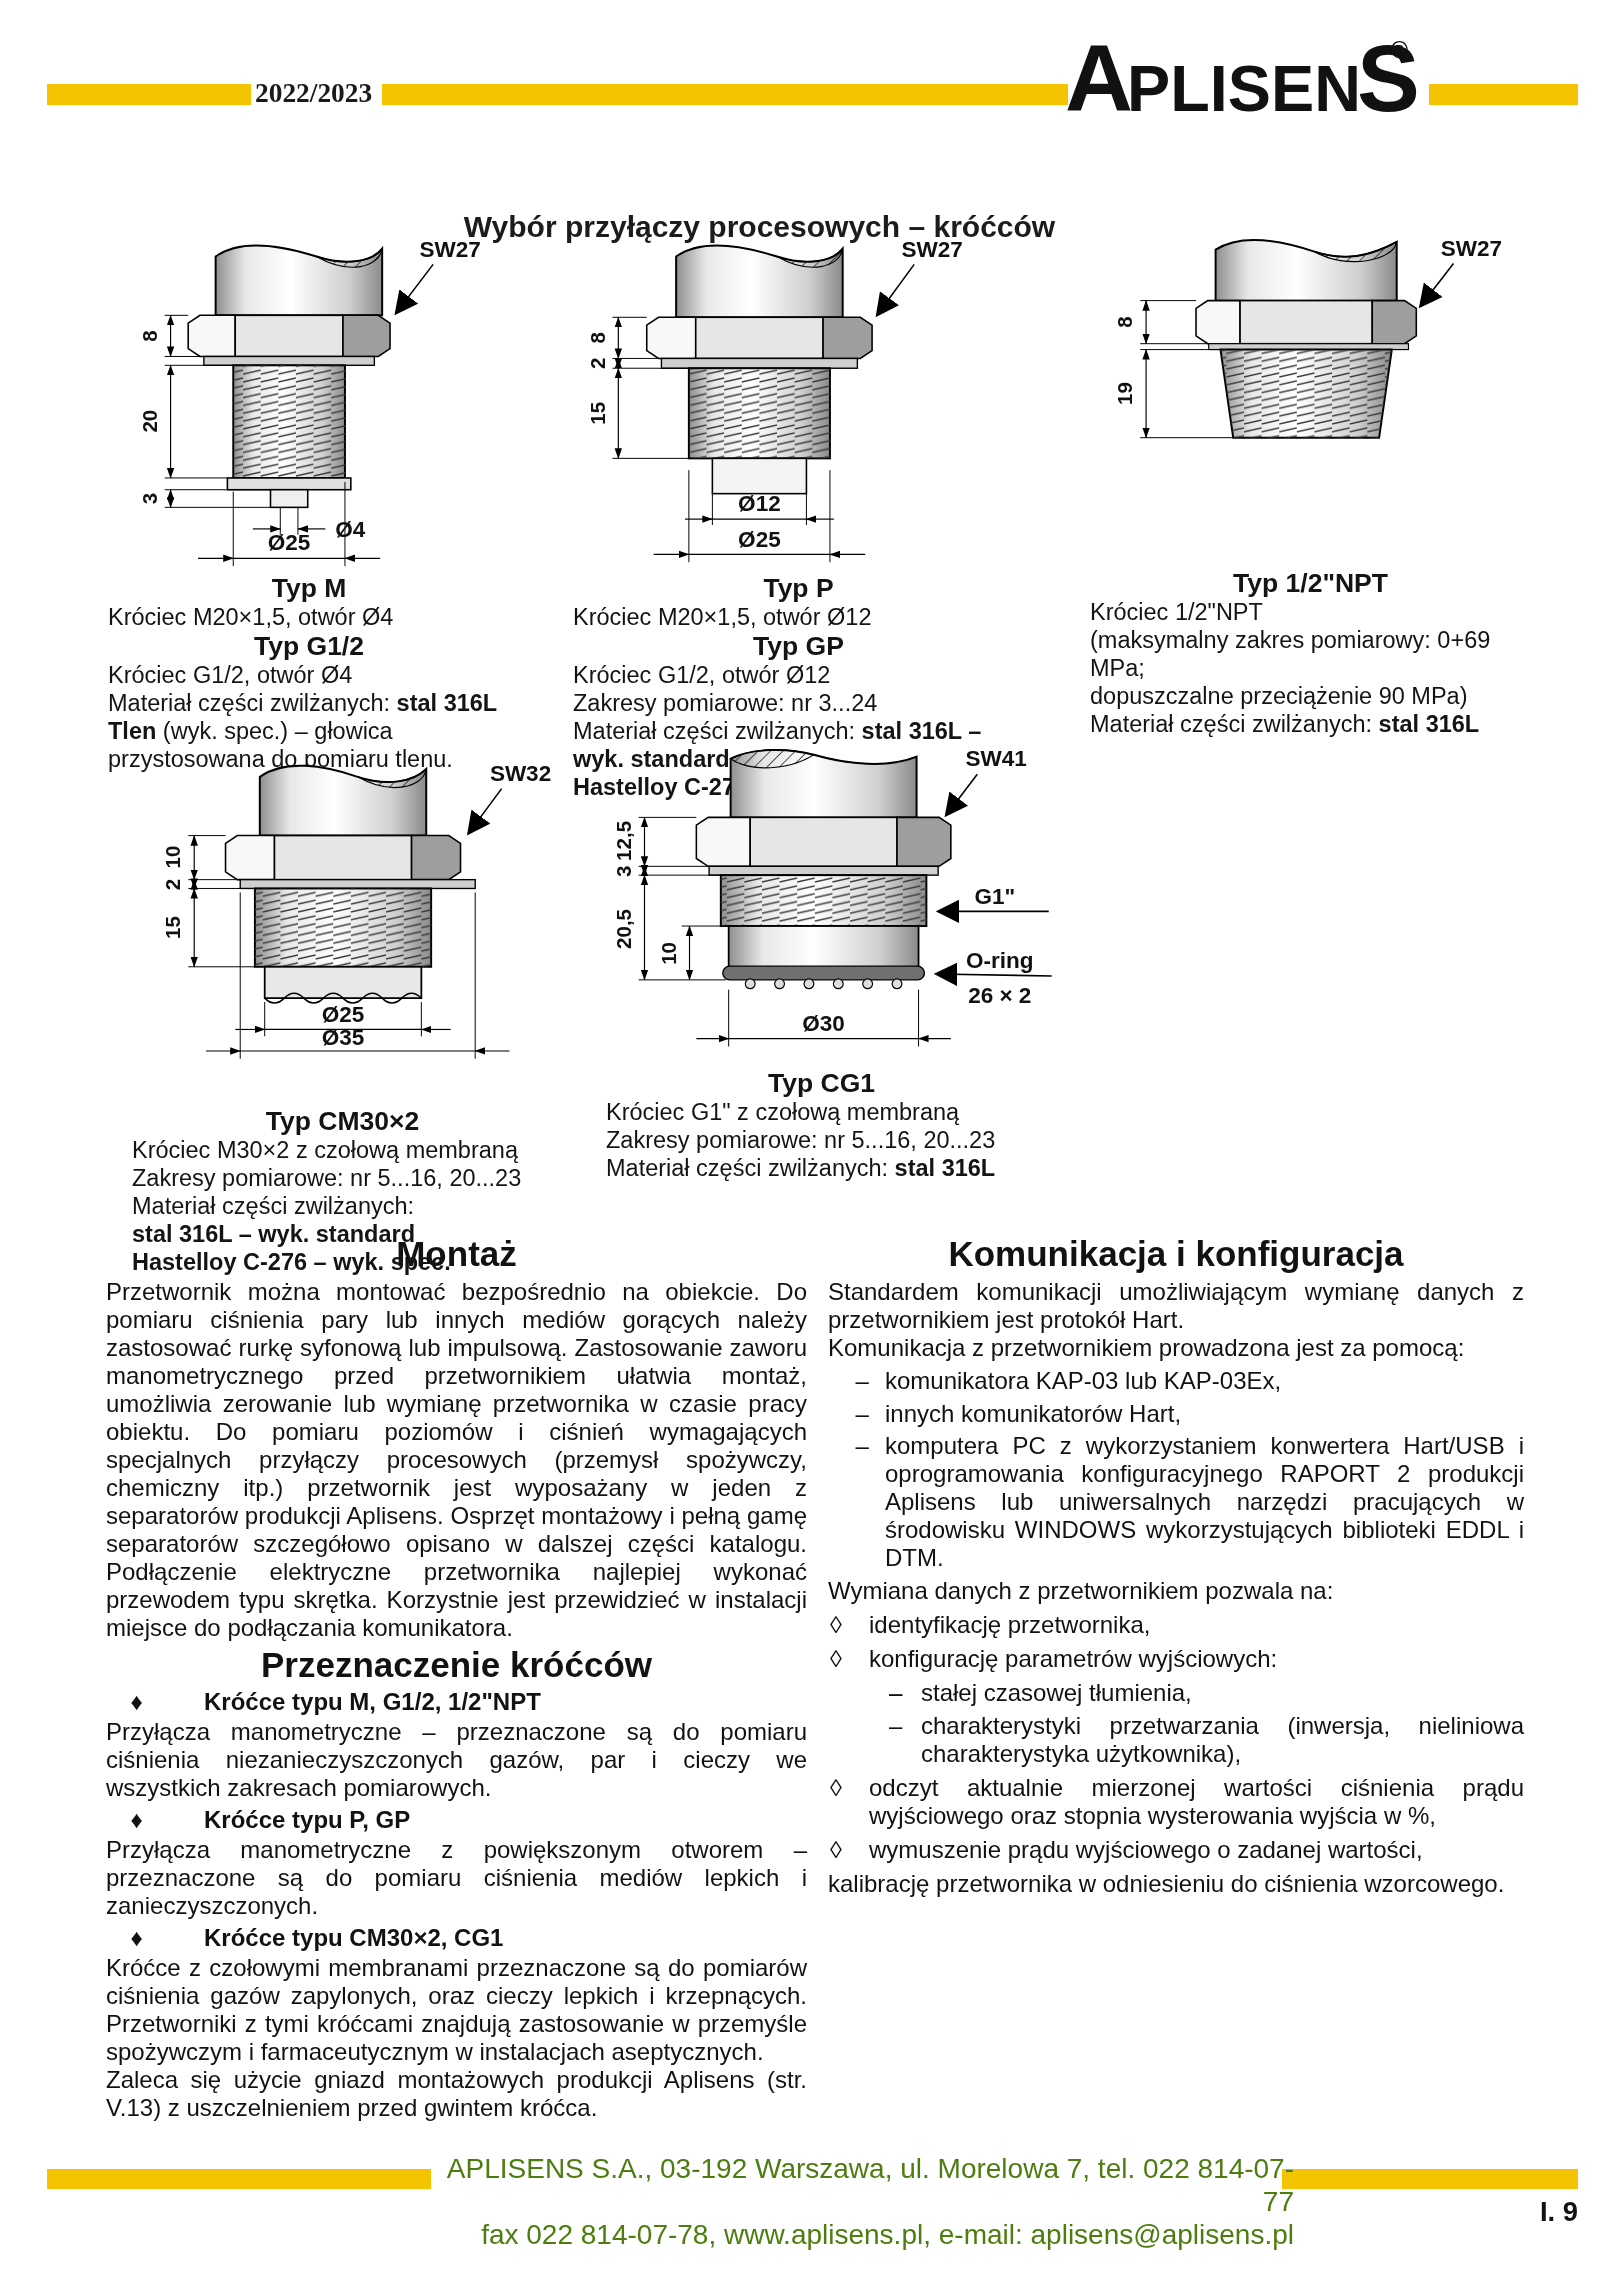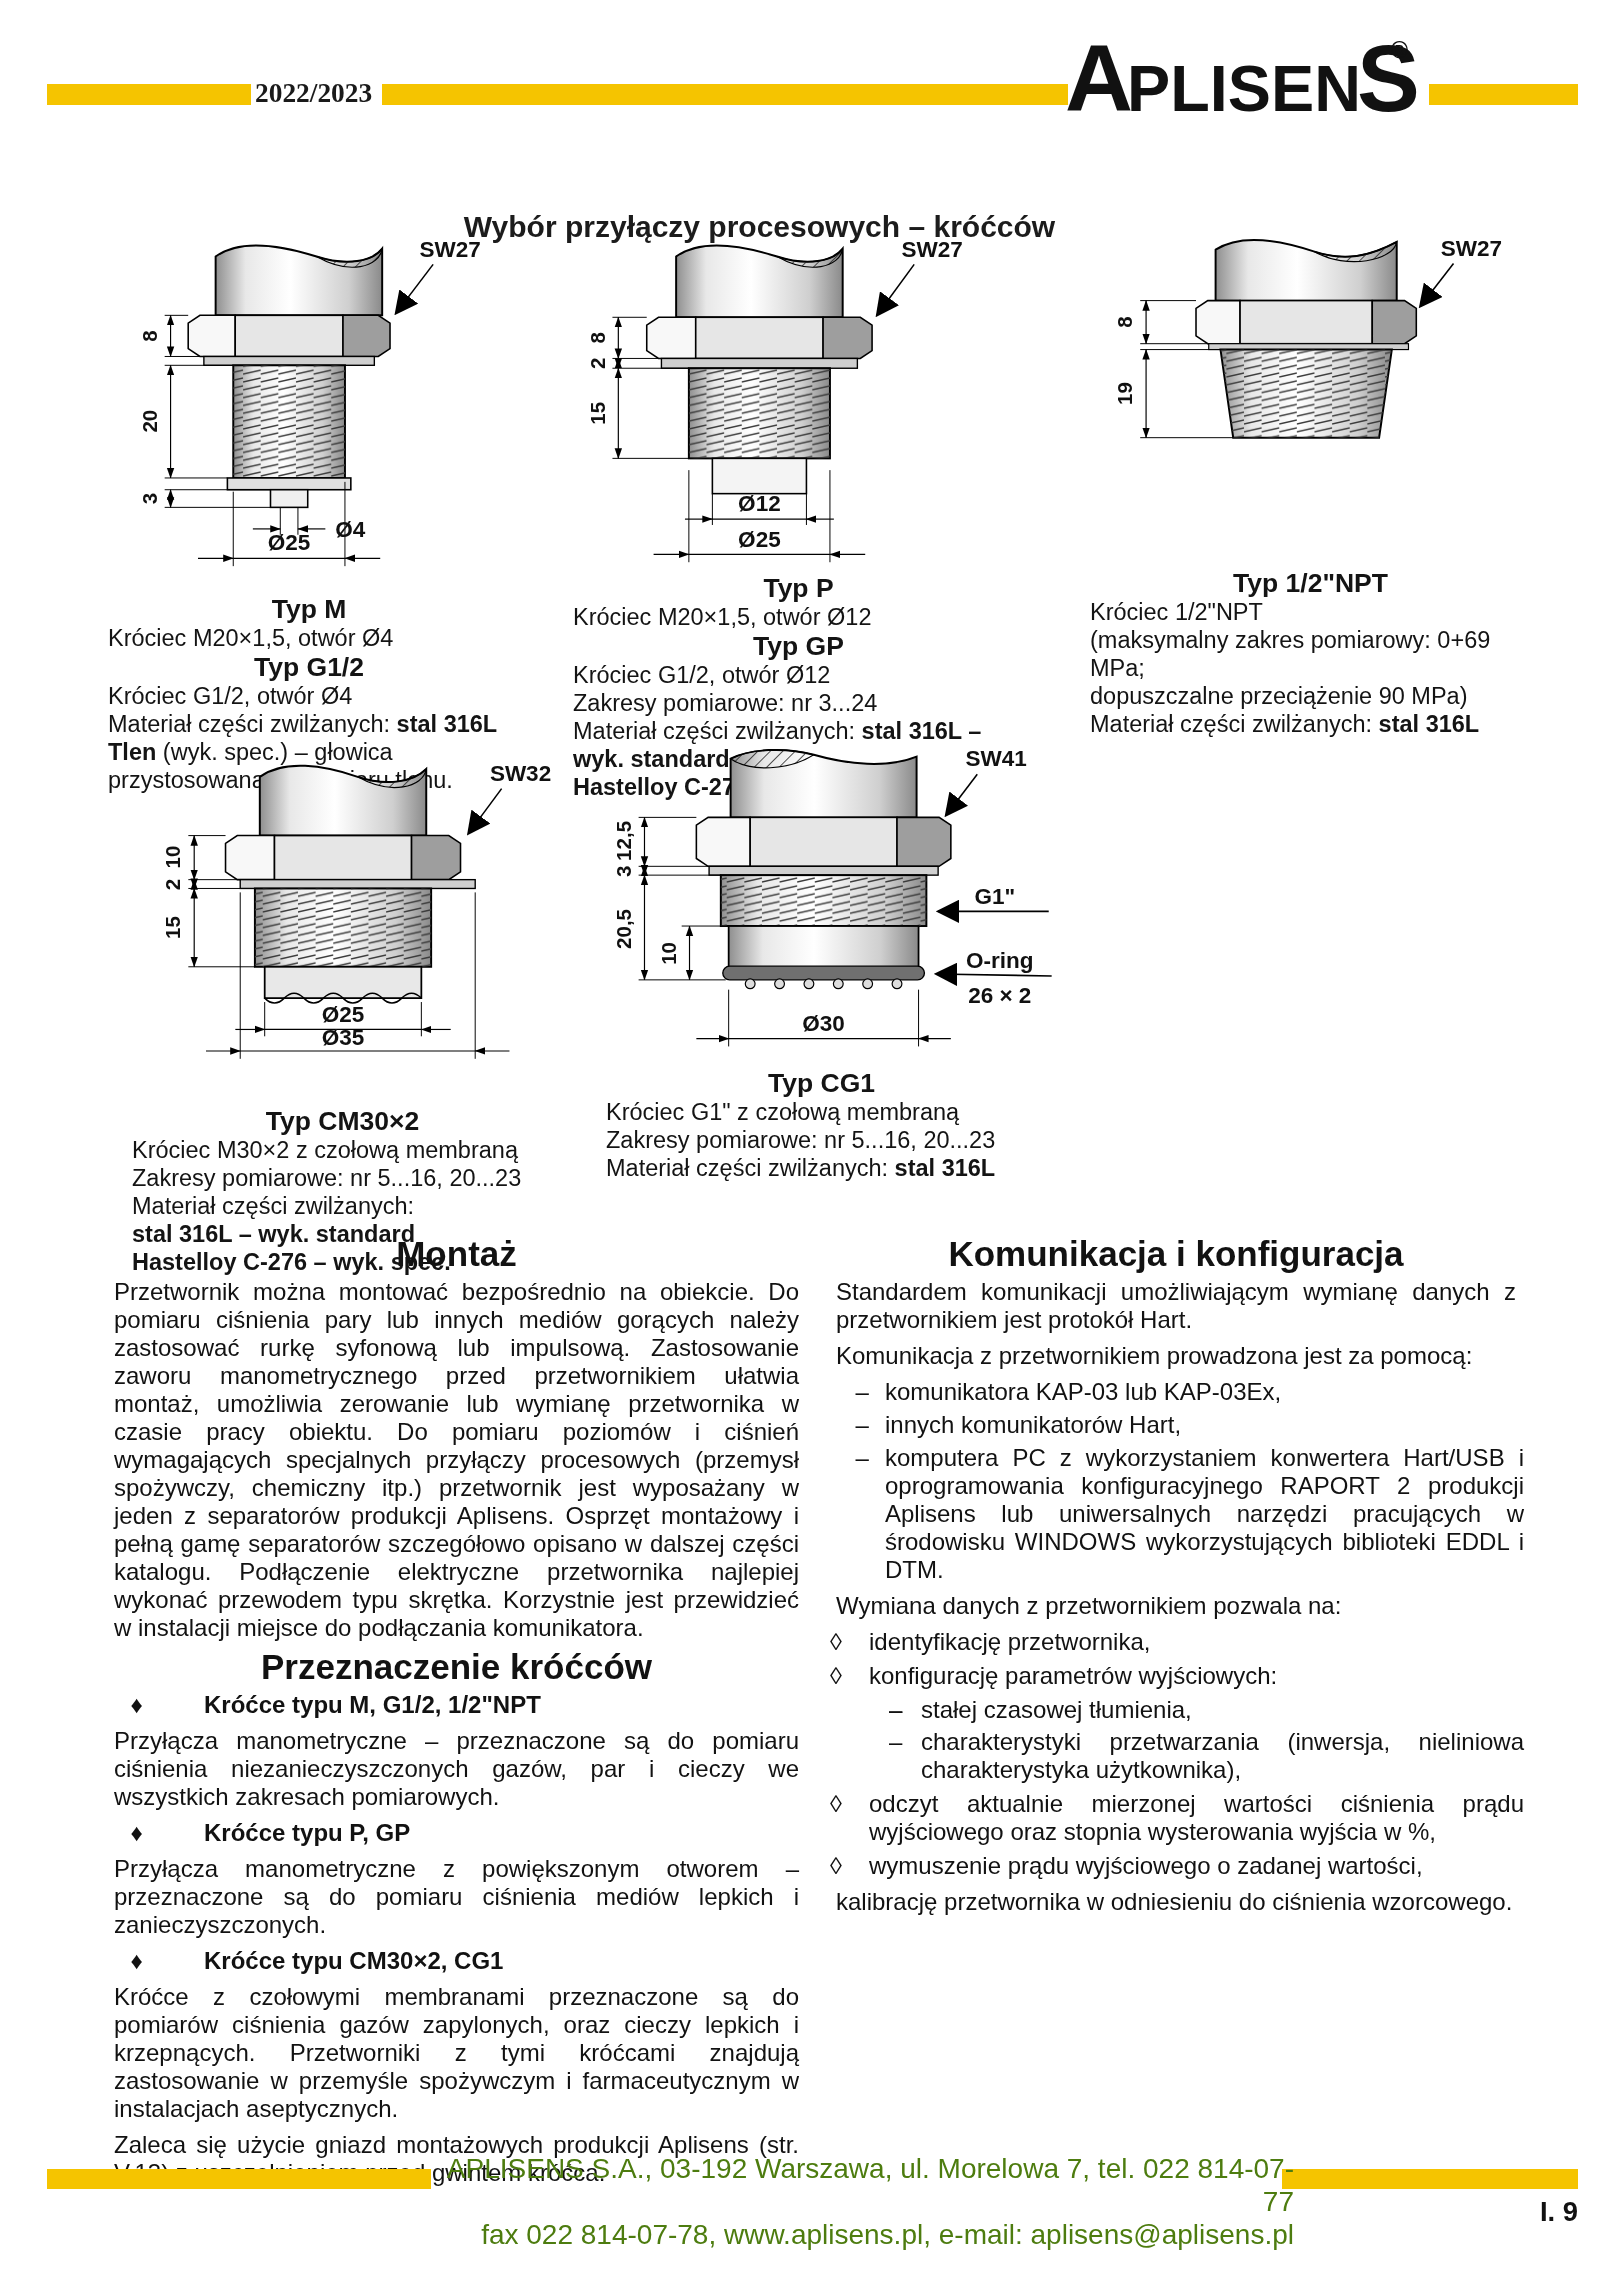"Typ M" div.cap { margin-top: 21px -> none }
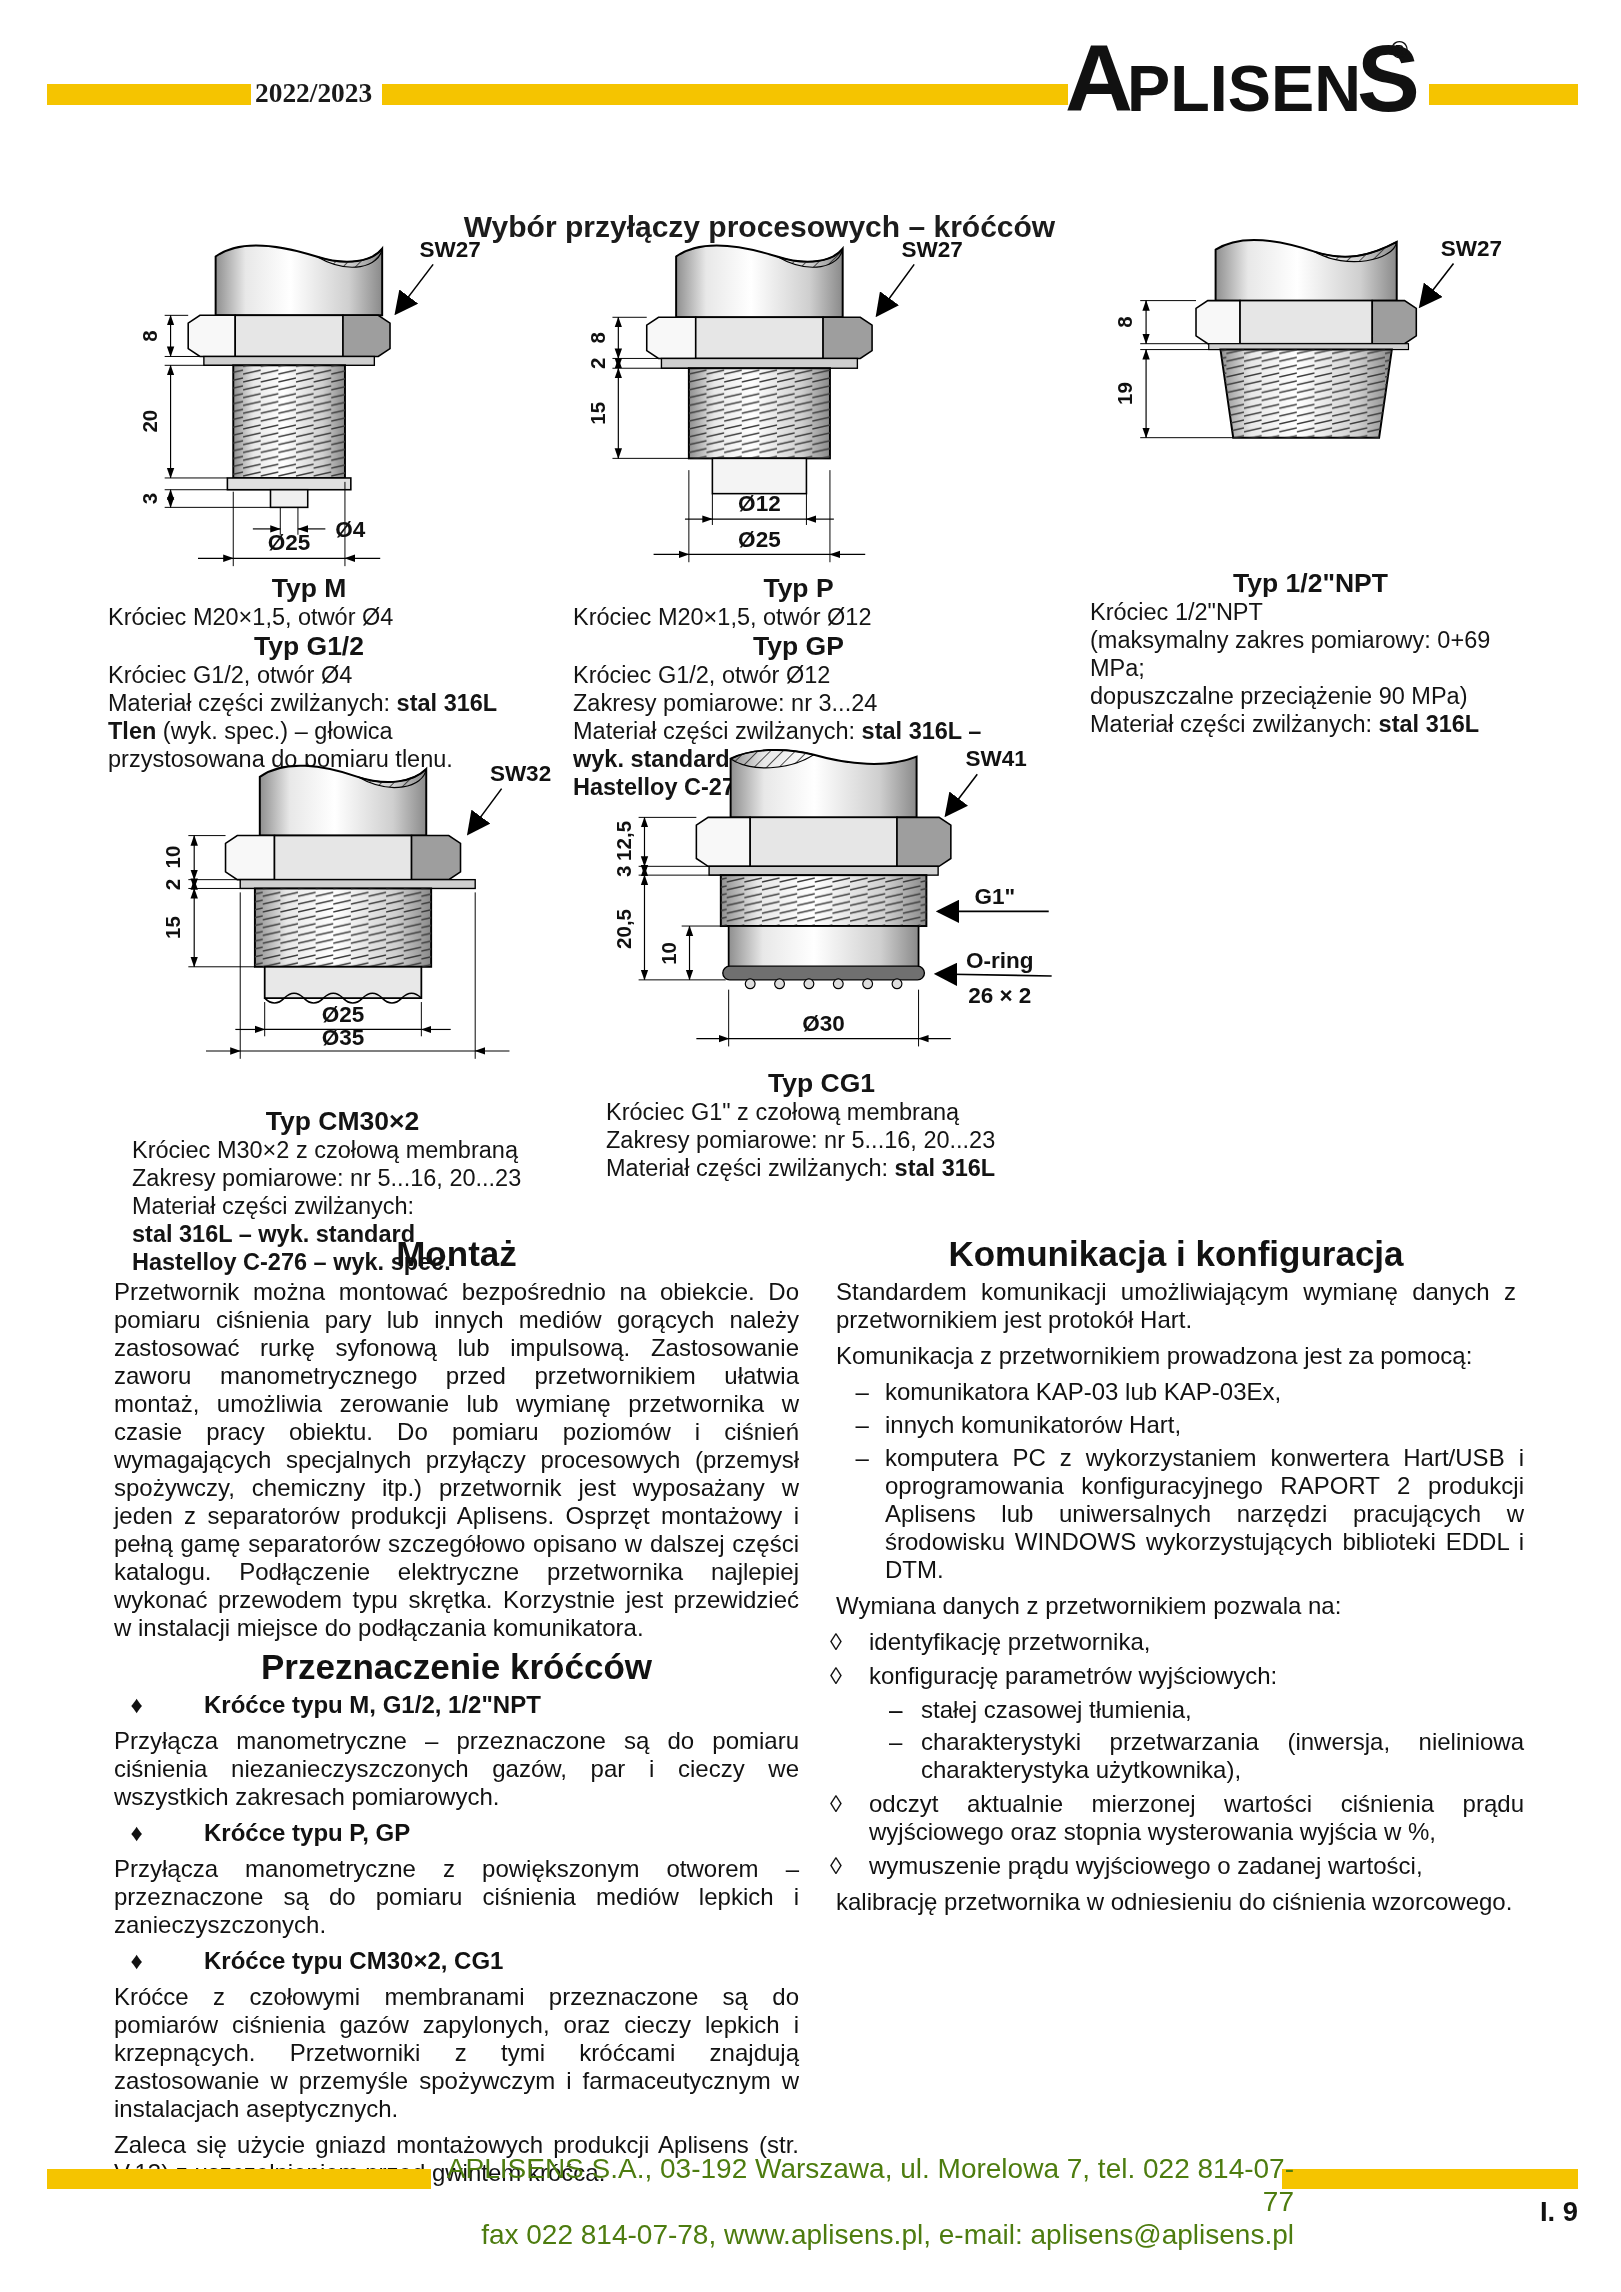"Przetwornik można montować bezpośrednio" .col p { margin: 8px -> 0 }
